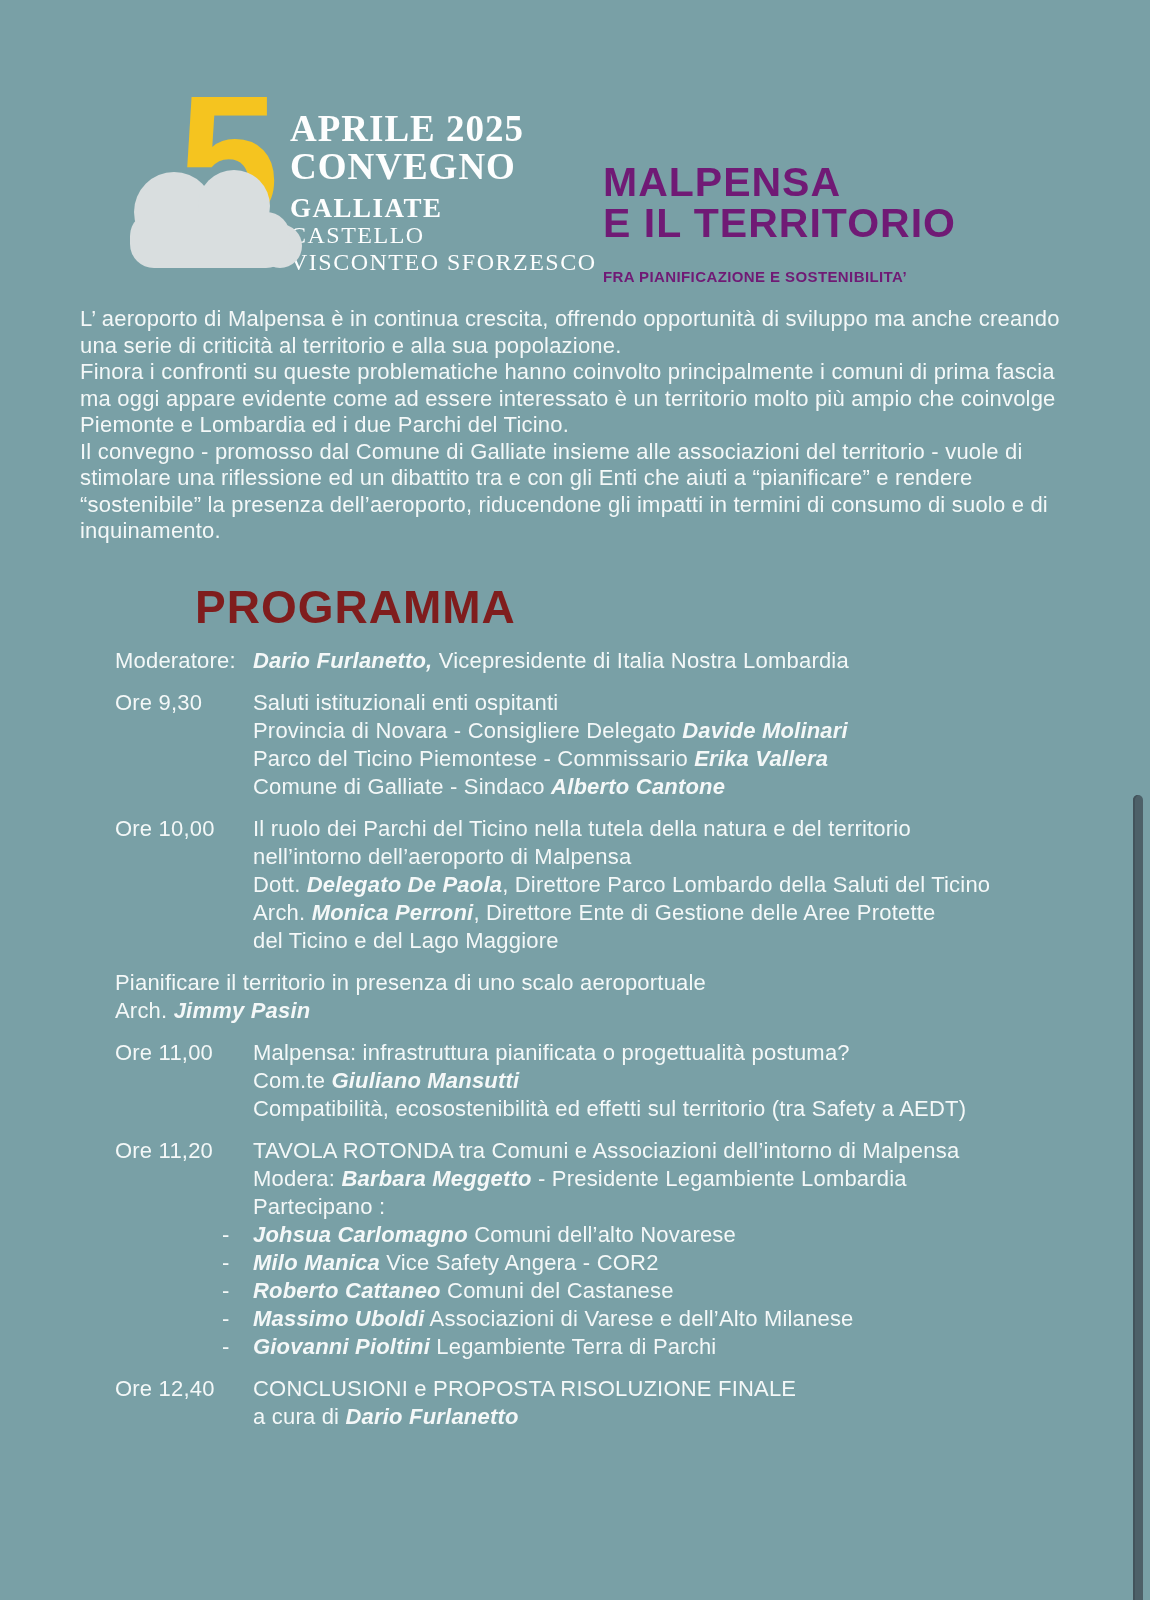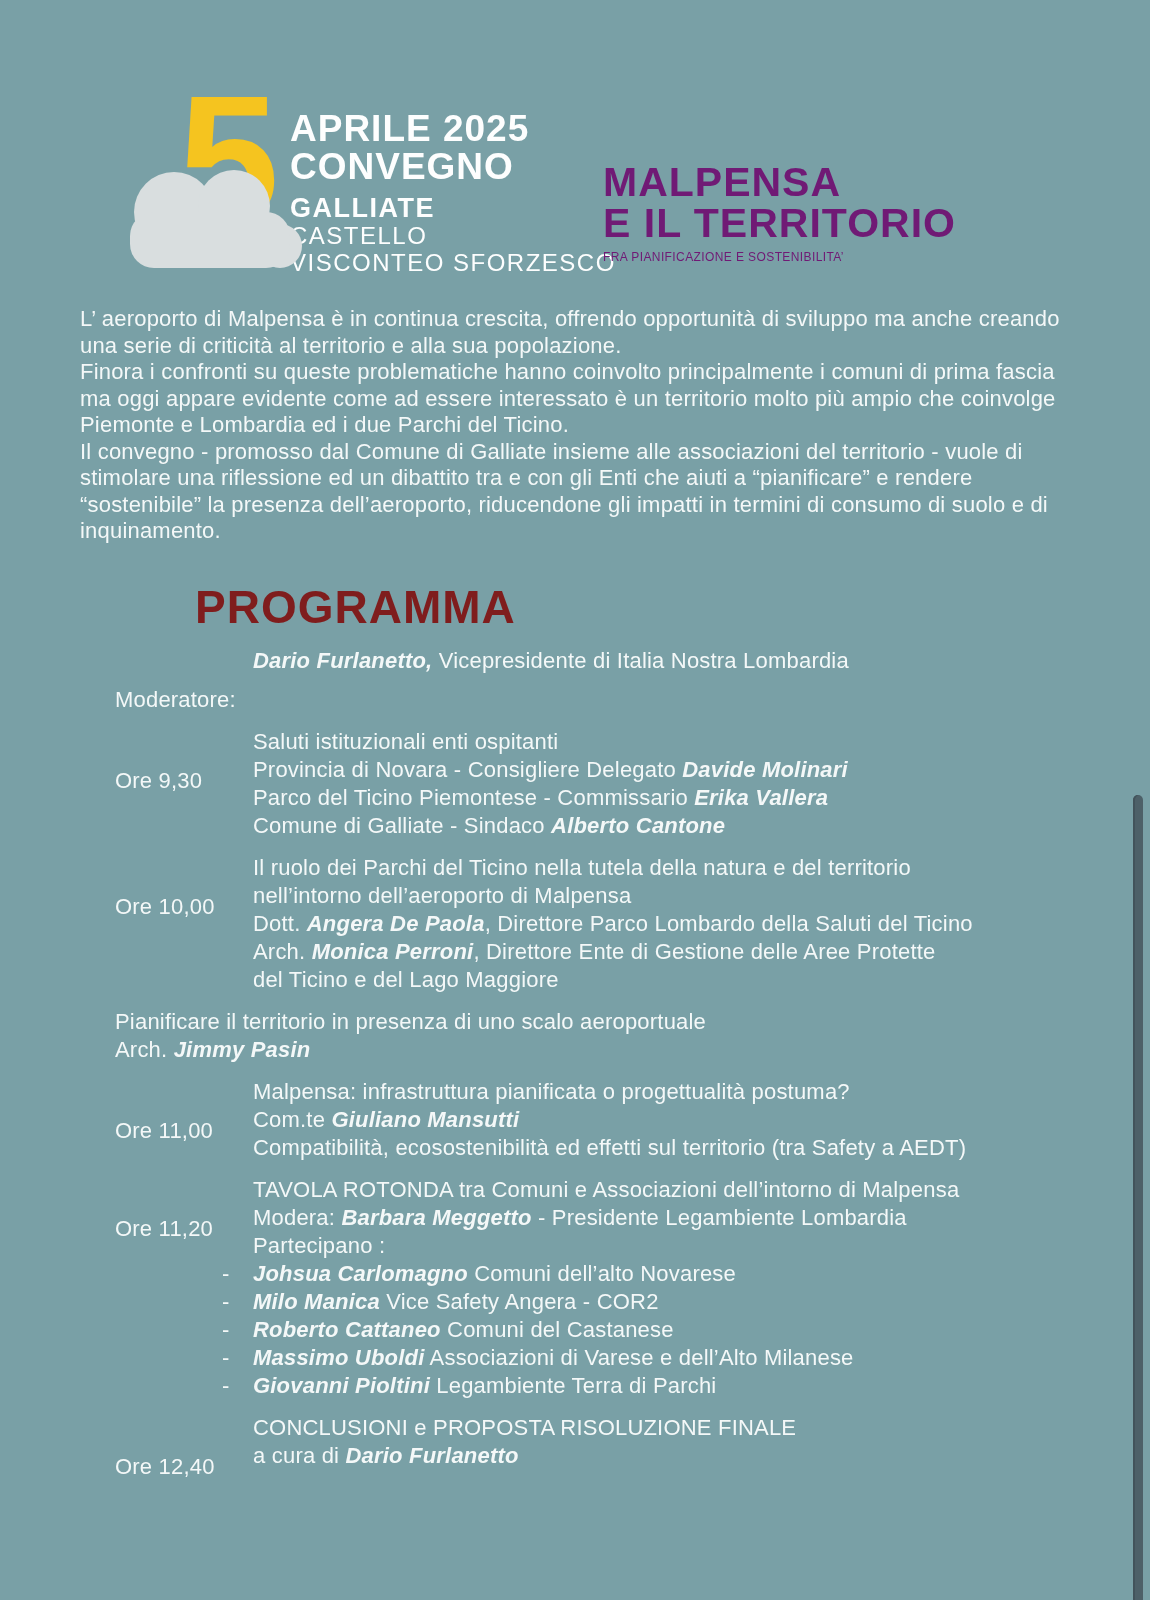"APRILE 2025" .date-block { font-family: none -> Liberation Serif, serif }
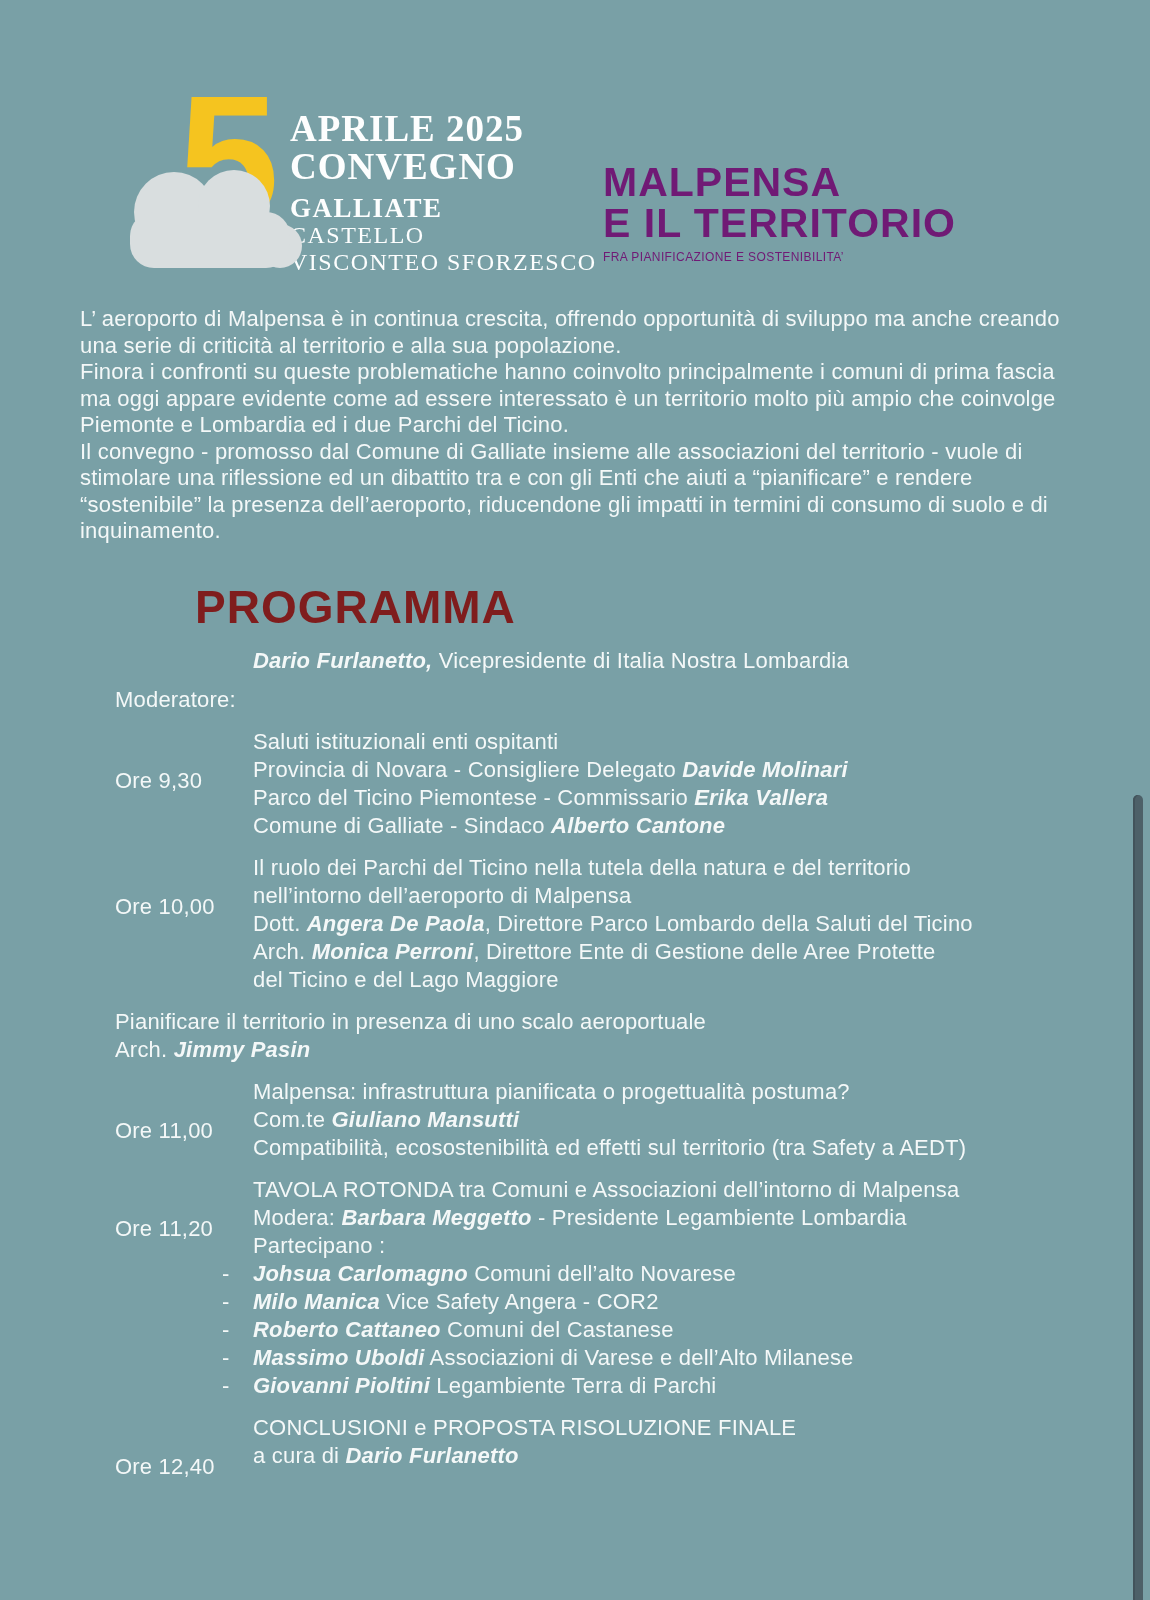"FRA PIANIFICAZIONE E SOSTENIBILITA’" .title-sub { font-size: 12px -> 15px; font-weight: normal -> bold; margin-top: 6px -> 24px }
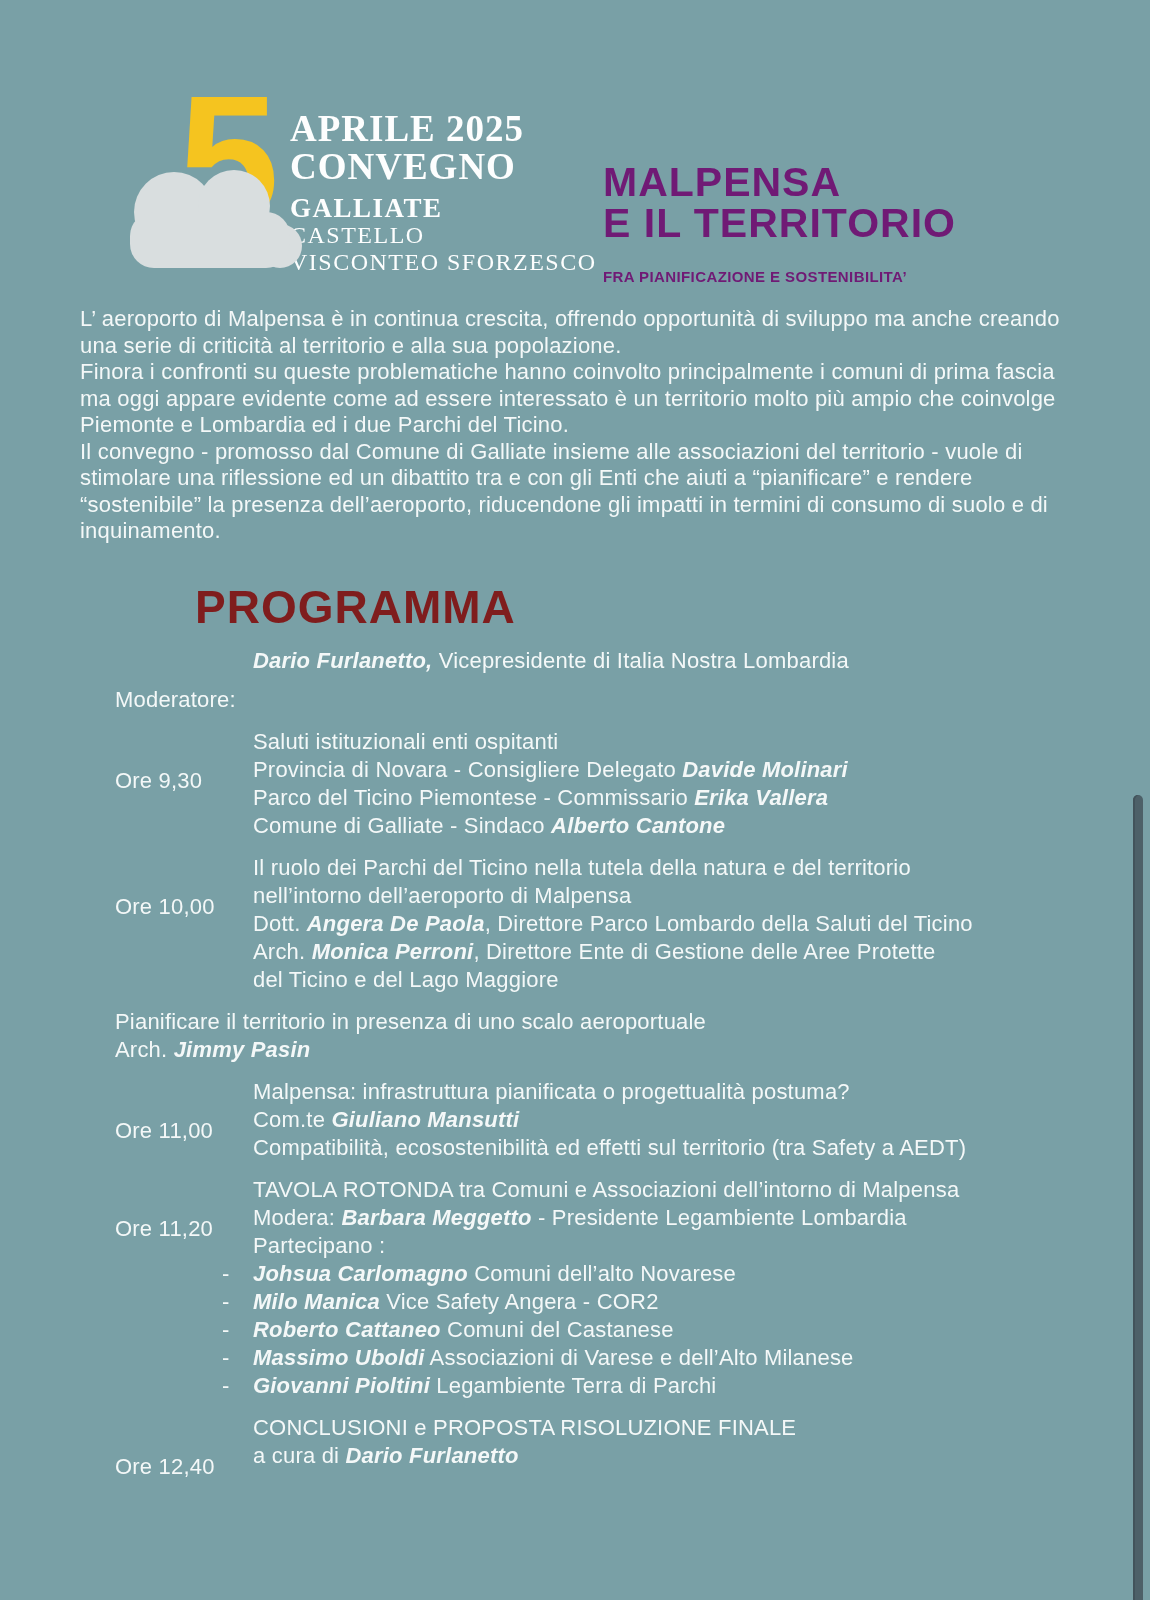"Moderatore:" .time { margin-top: 39px -> none }
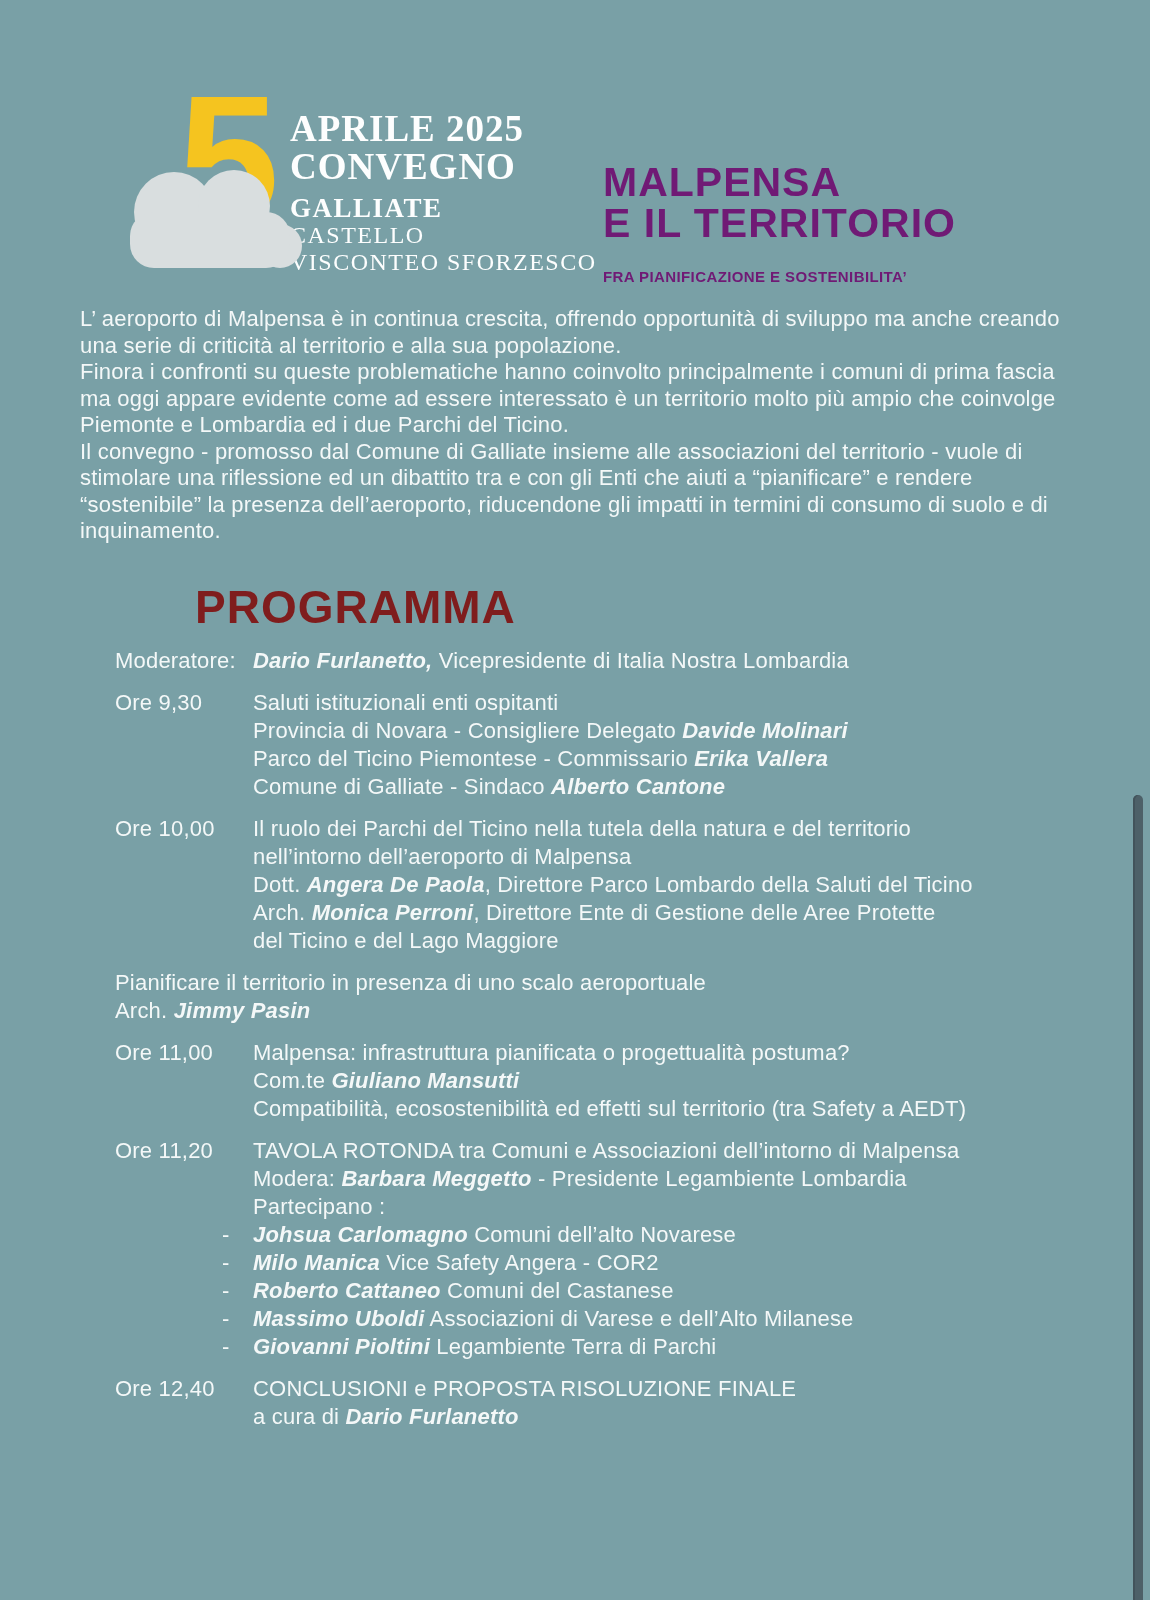"Angera De Paola" span.name { text: Angera -> Delegato }
